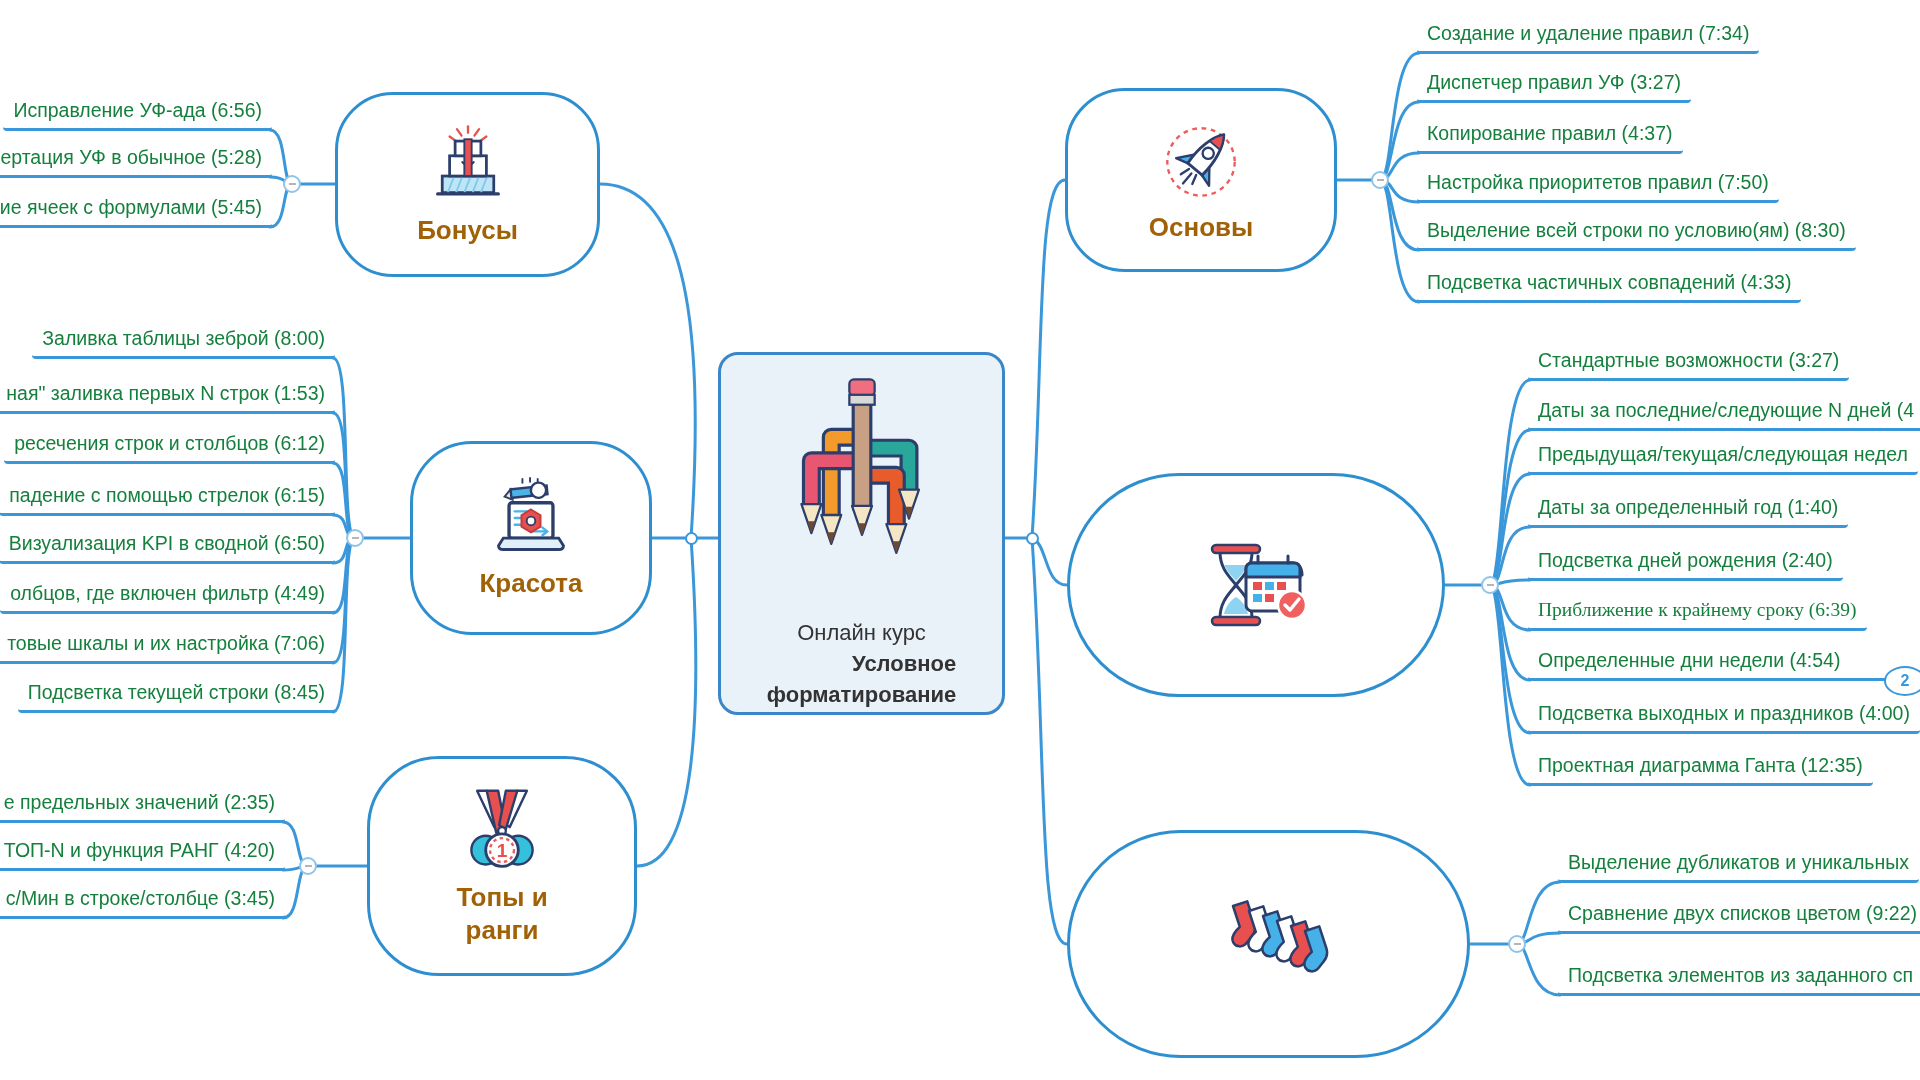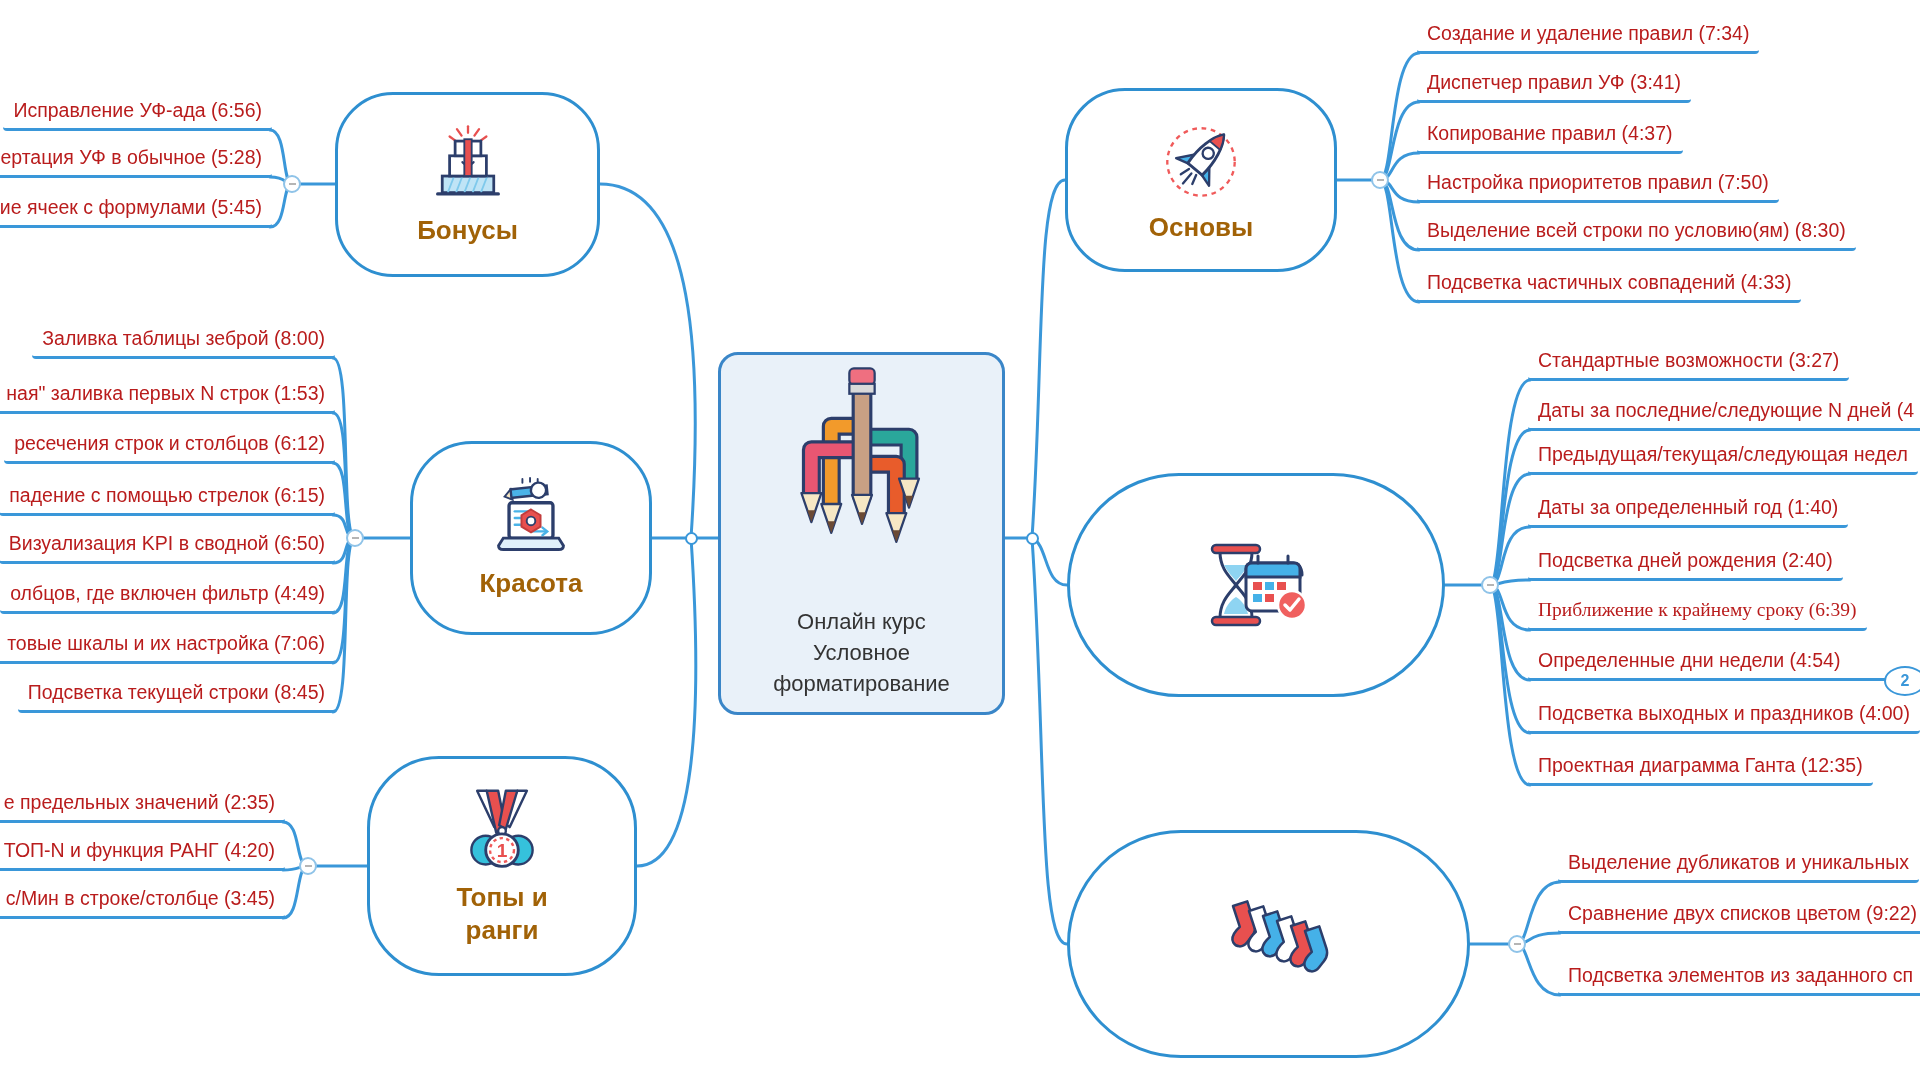"Создание и удаление правил (7:34)" .item { color: #b91c1c -> #15803d }
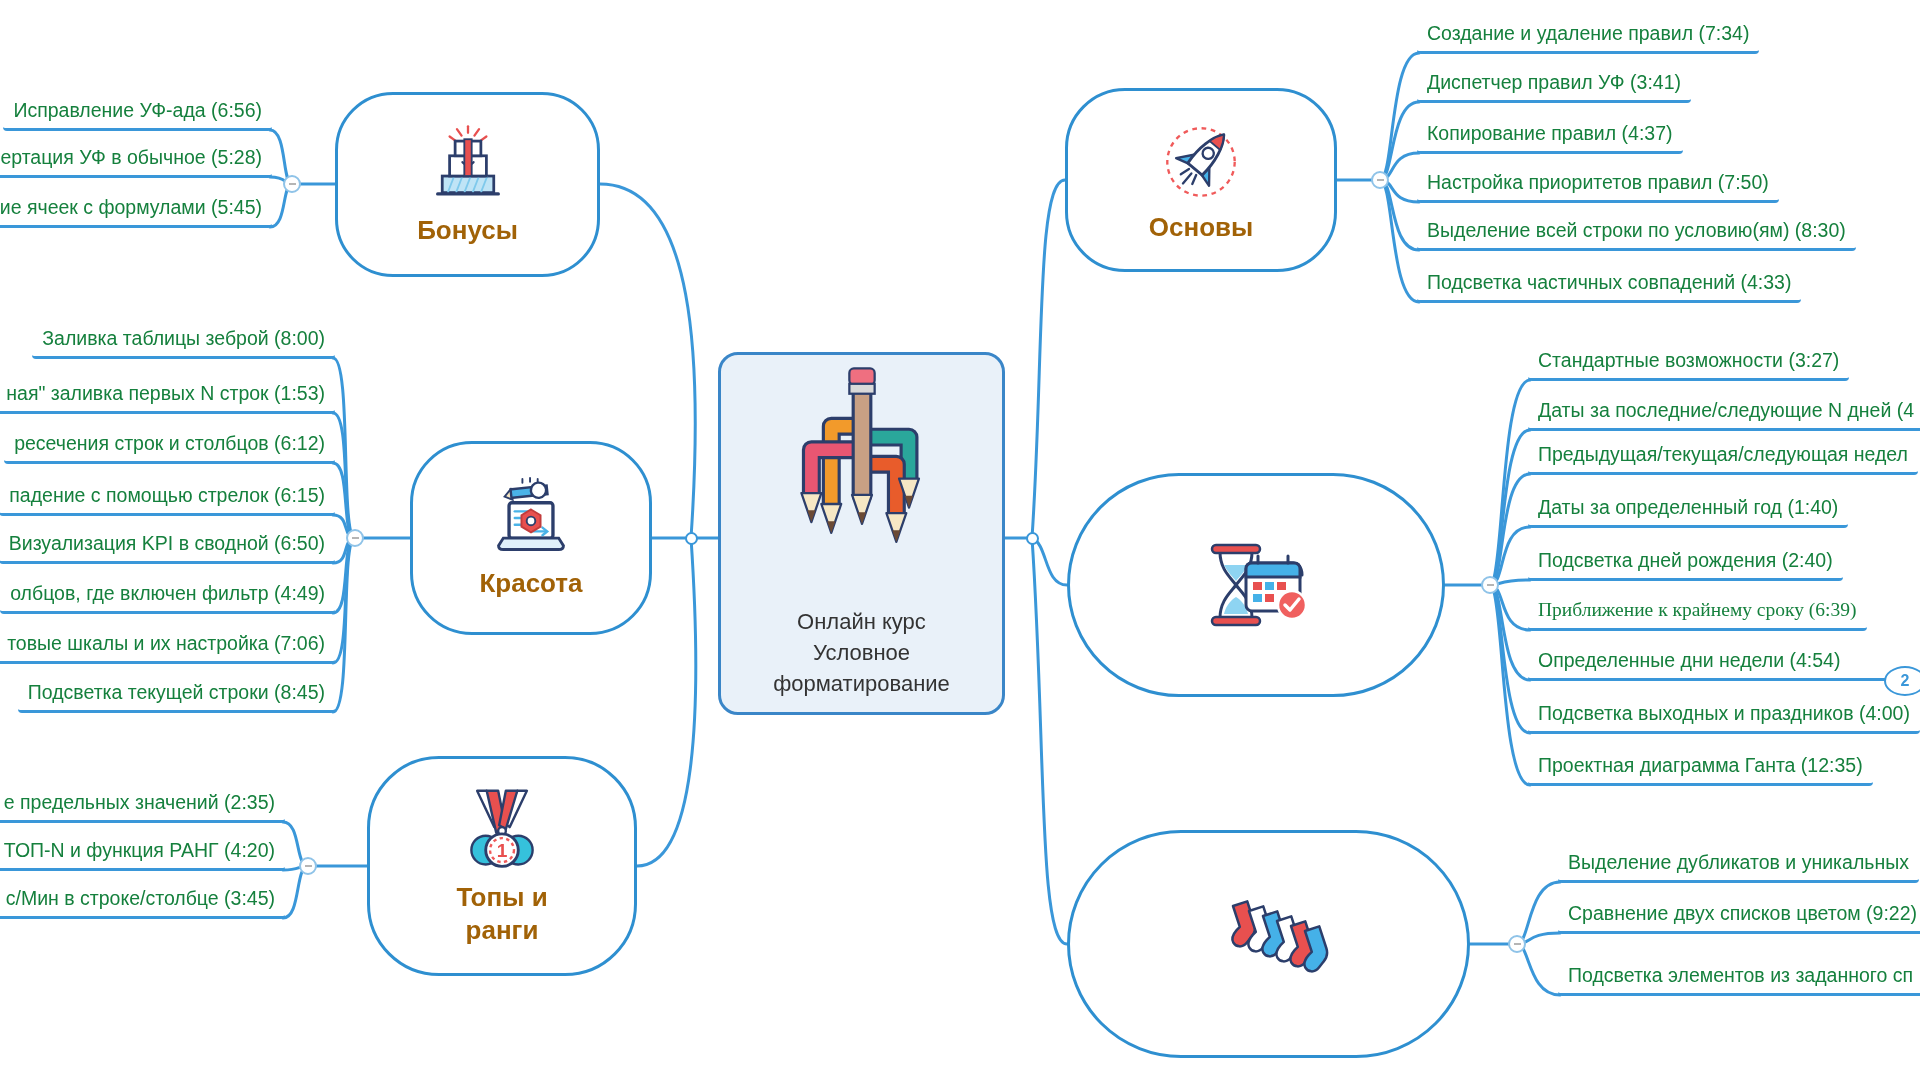"Диспетчер правил УФ (3:41)" div.item { text: 3:41 -> 3:27 }
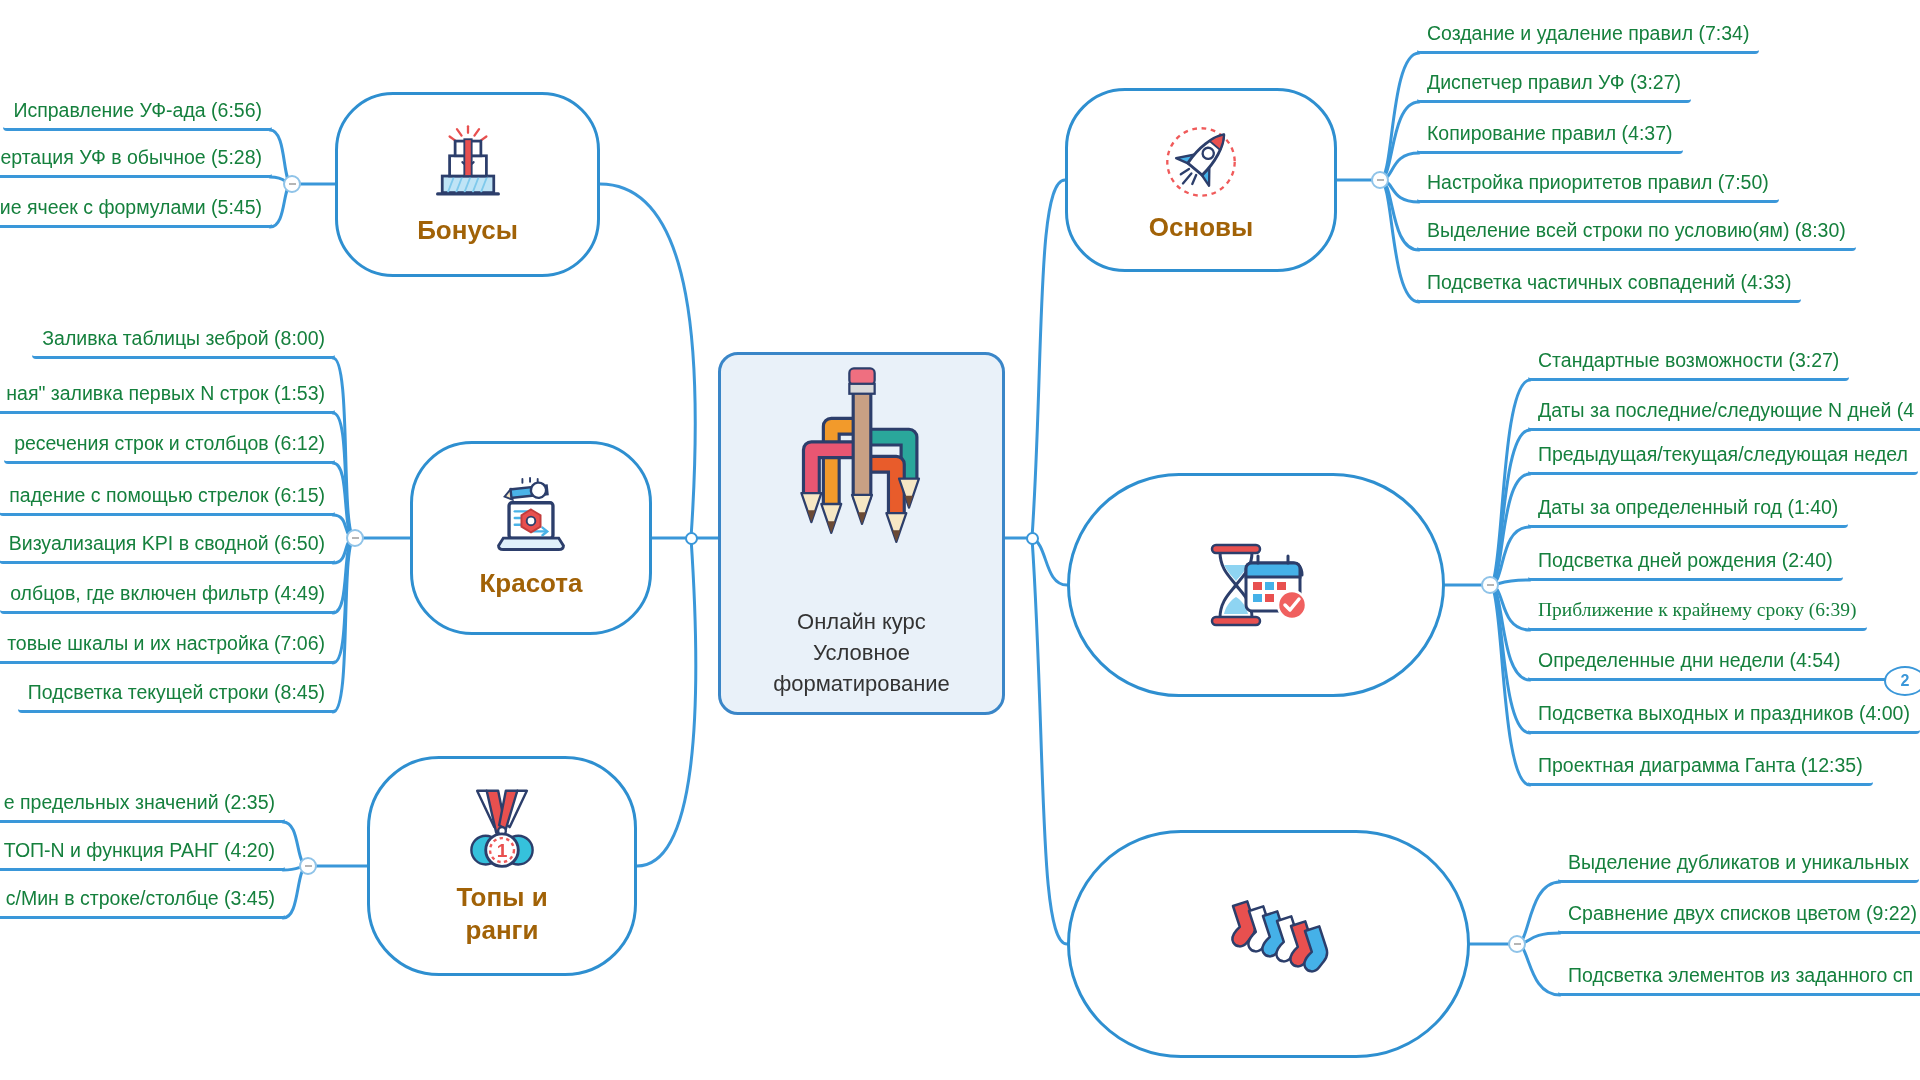"Онлайн курс" #center-node { padding-top: 8px -> 19px }
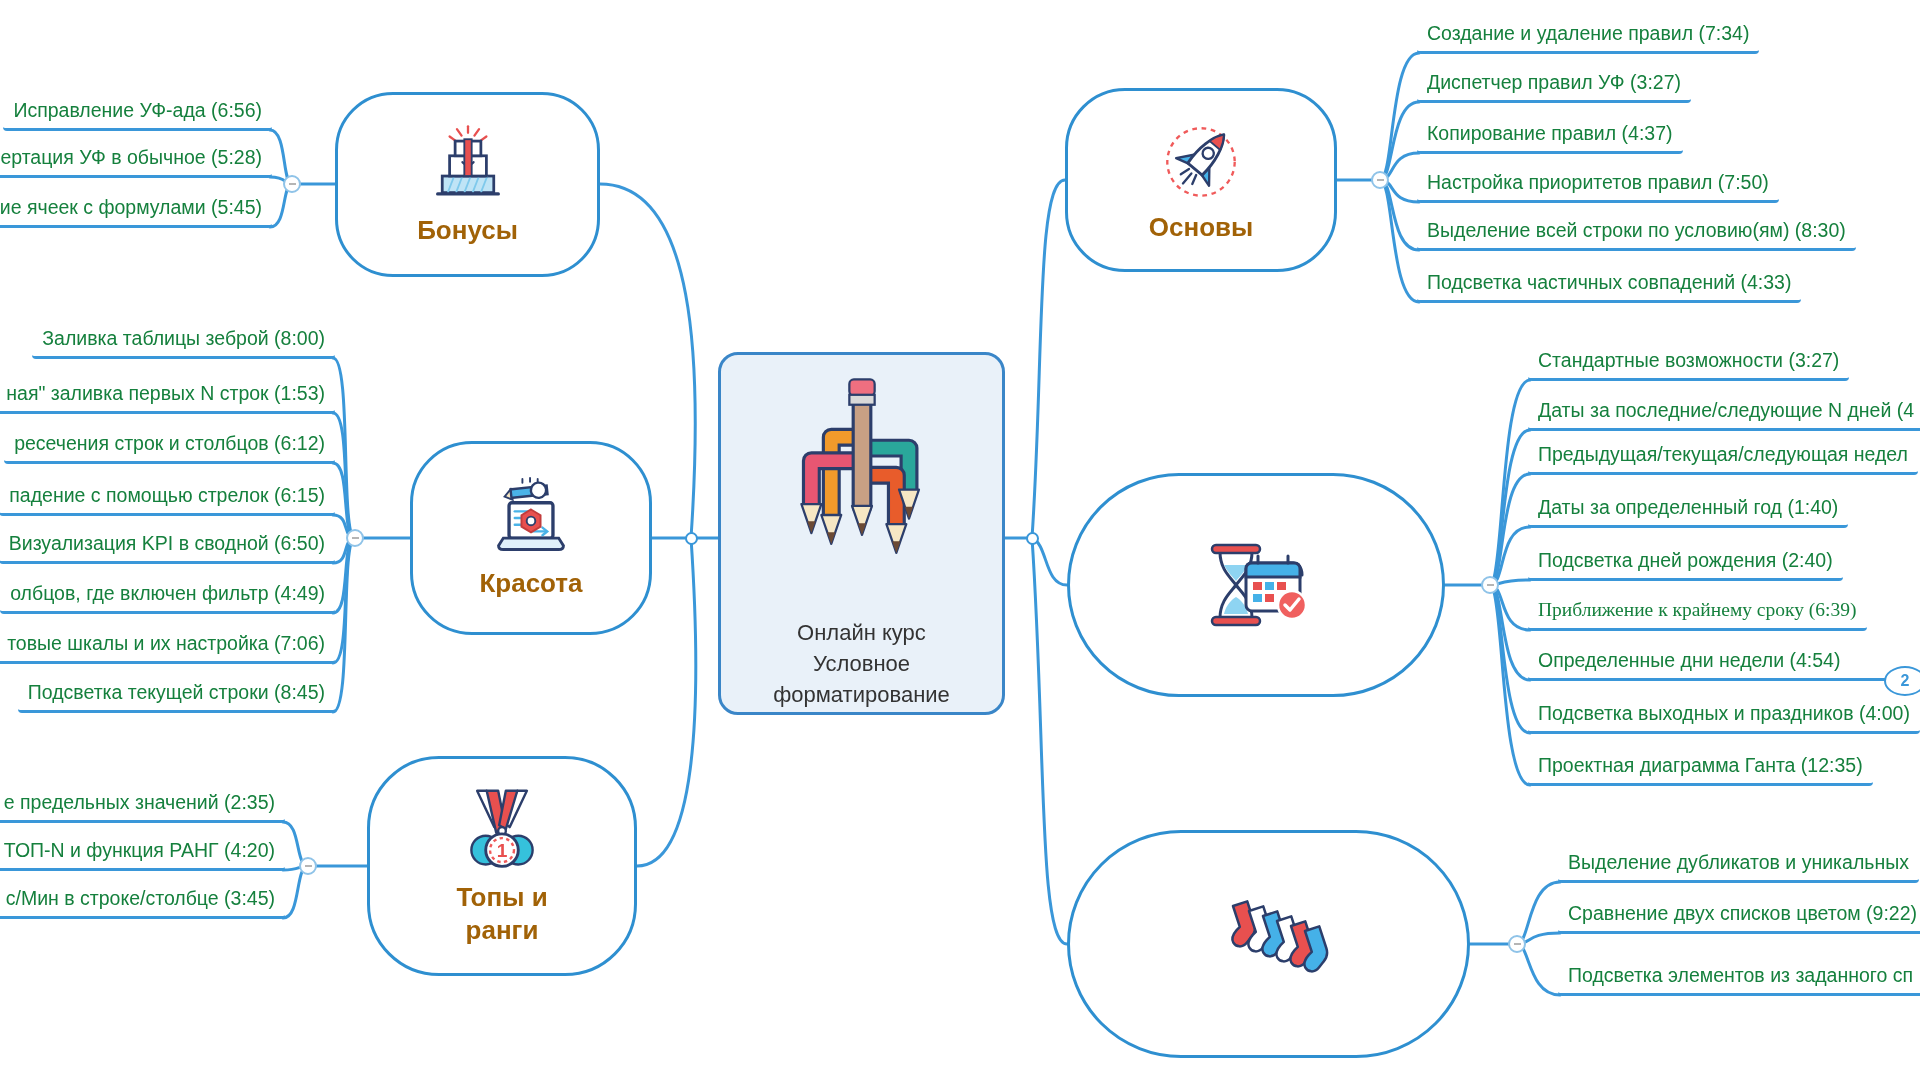"Условное" .center-text .b { font-weight: normal -> bold; text-align: none -> right }
